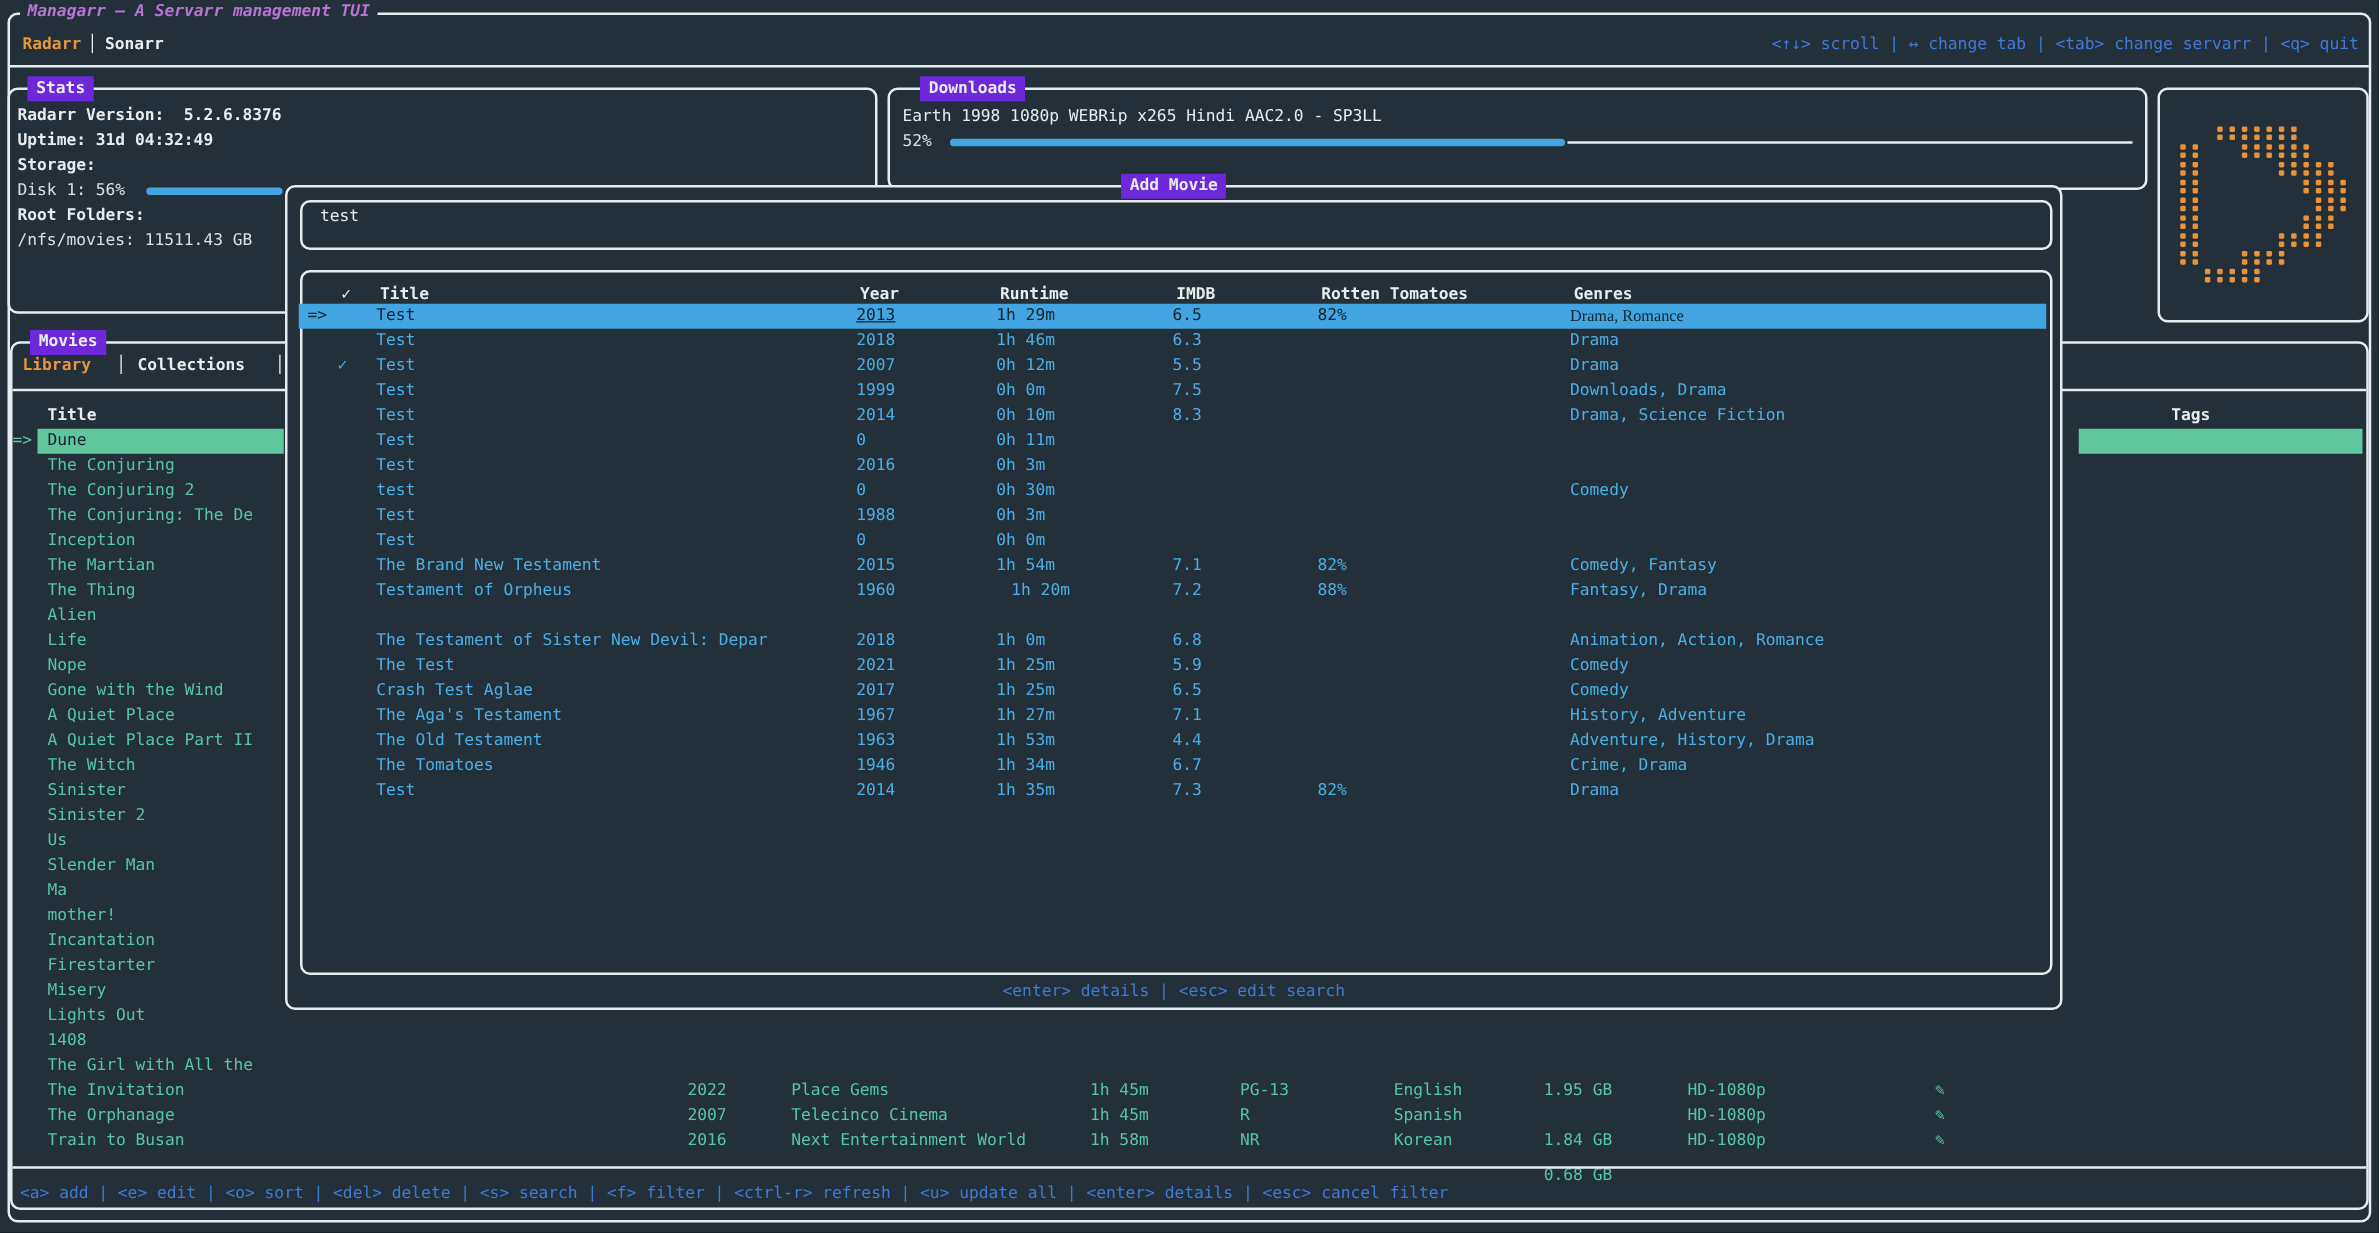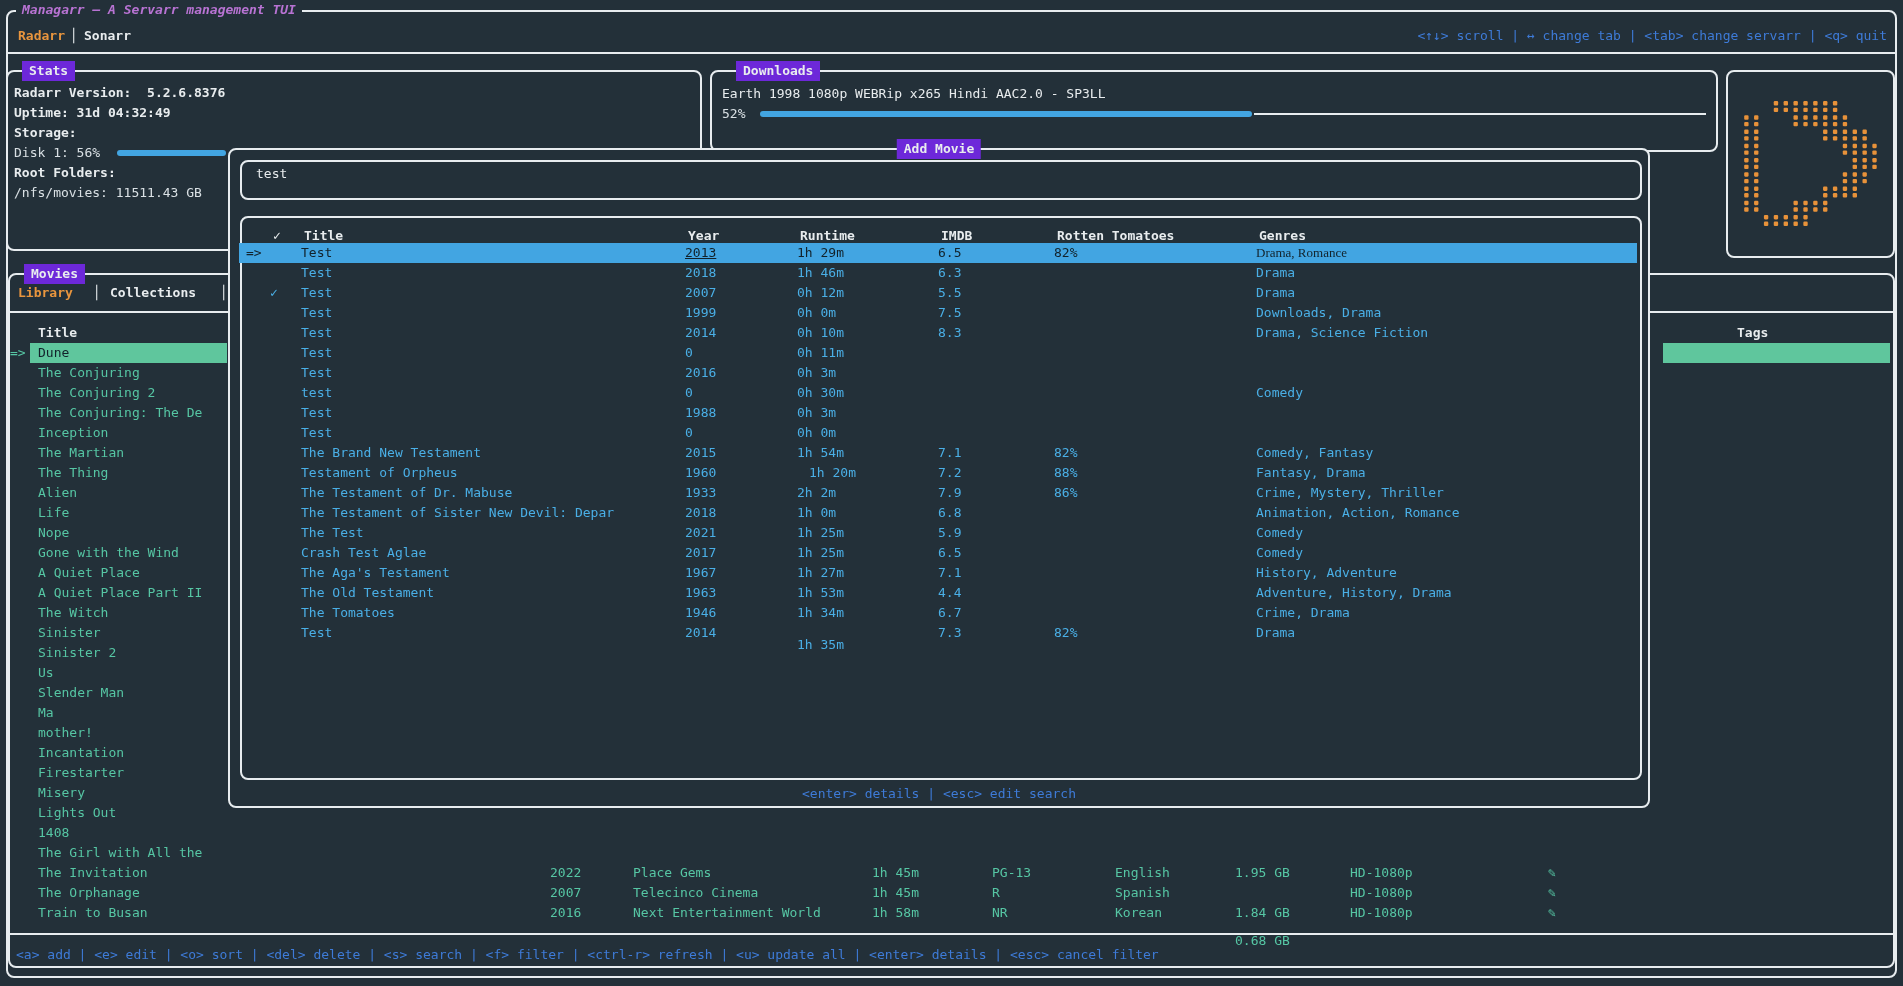"The Testament of Dr. Mabuse" div.mrow { html: <div> <span>The Testament of Dr. Mabuse</span> <span>1933</span> <span>2h 2m</span> <span>7.9</span> <span>86%</span> <span>Crime, Mystery, Thriller</span> </div> -> none }
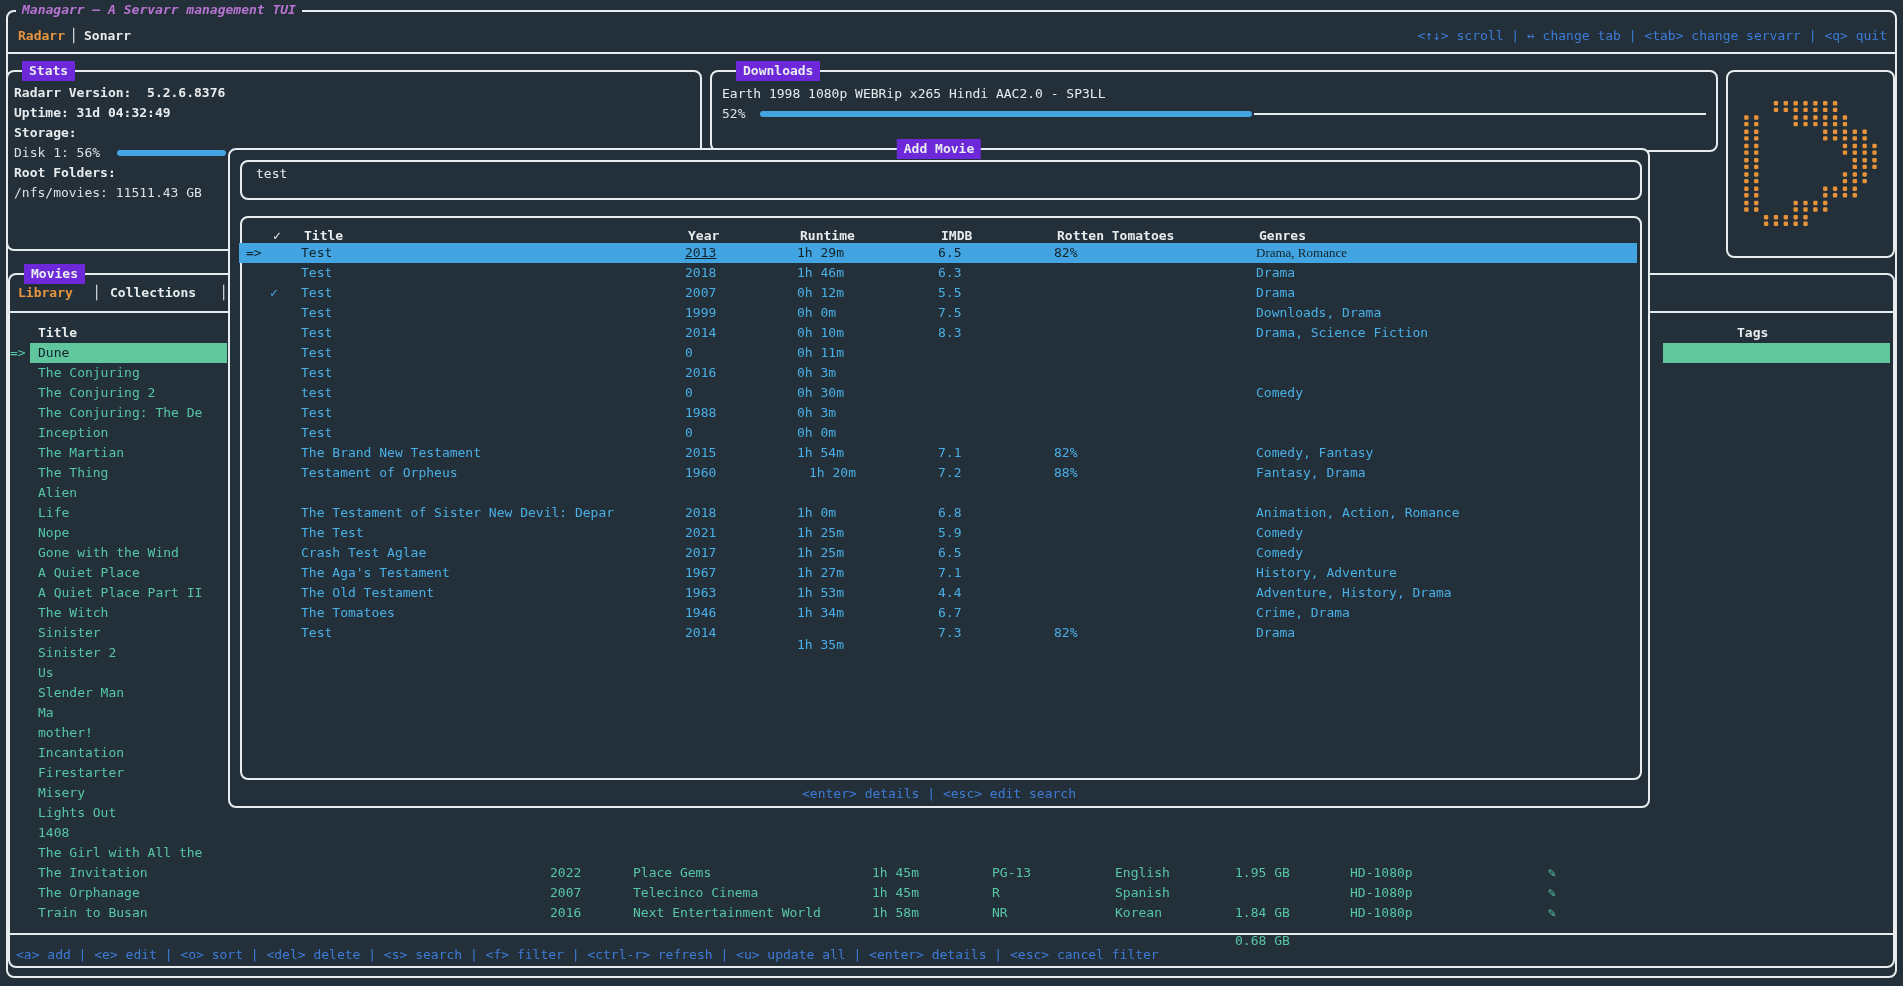"1h 35m" span { margin-top: 12px -> none }
